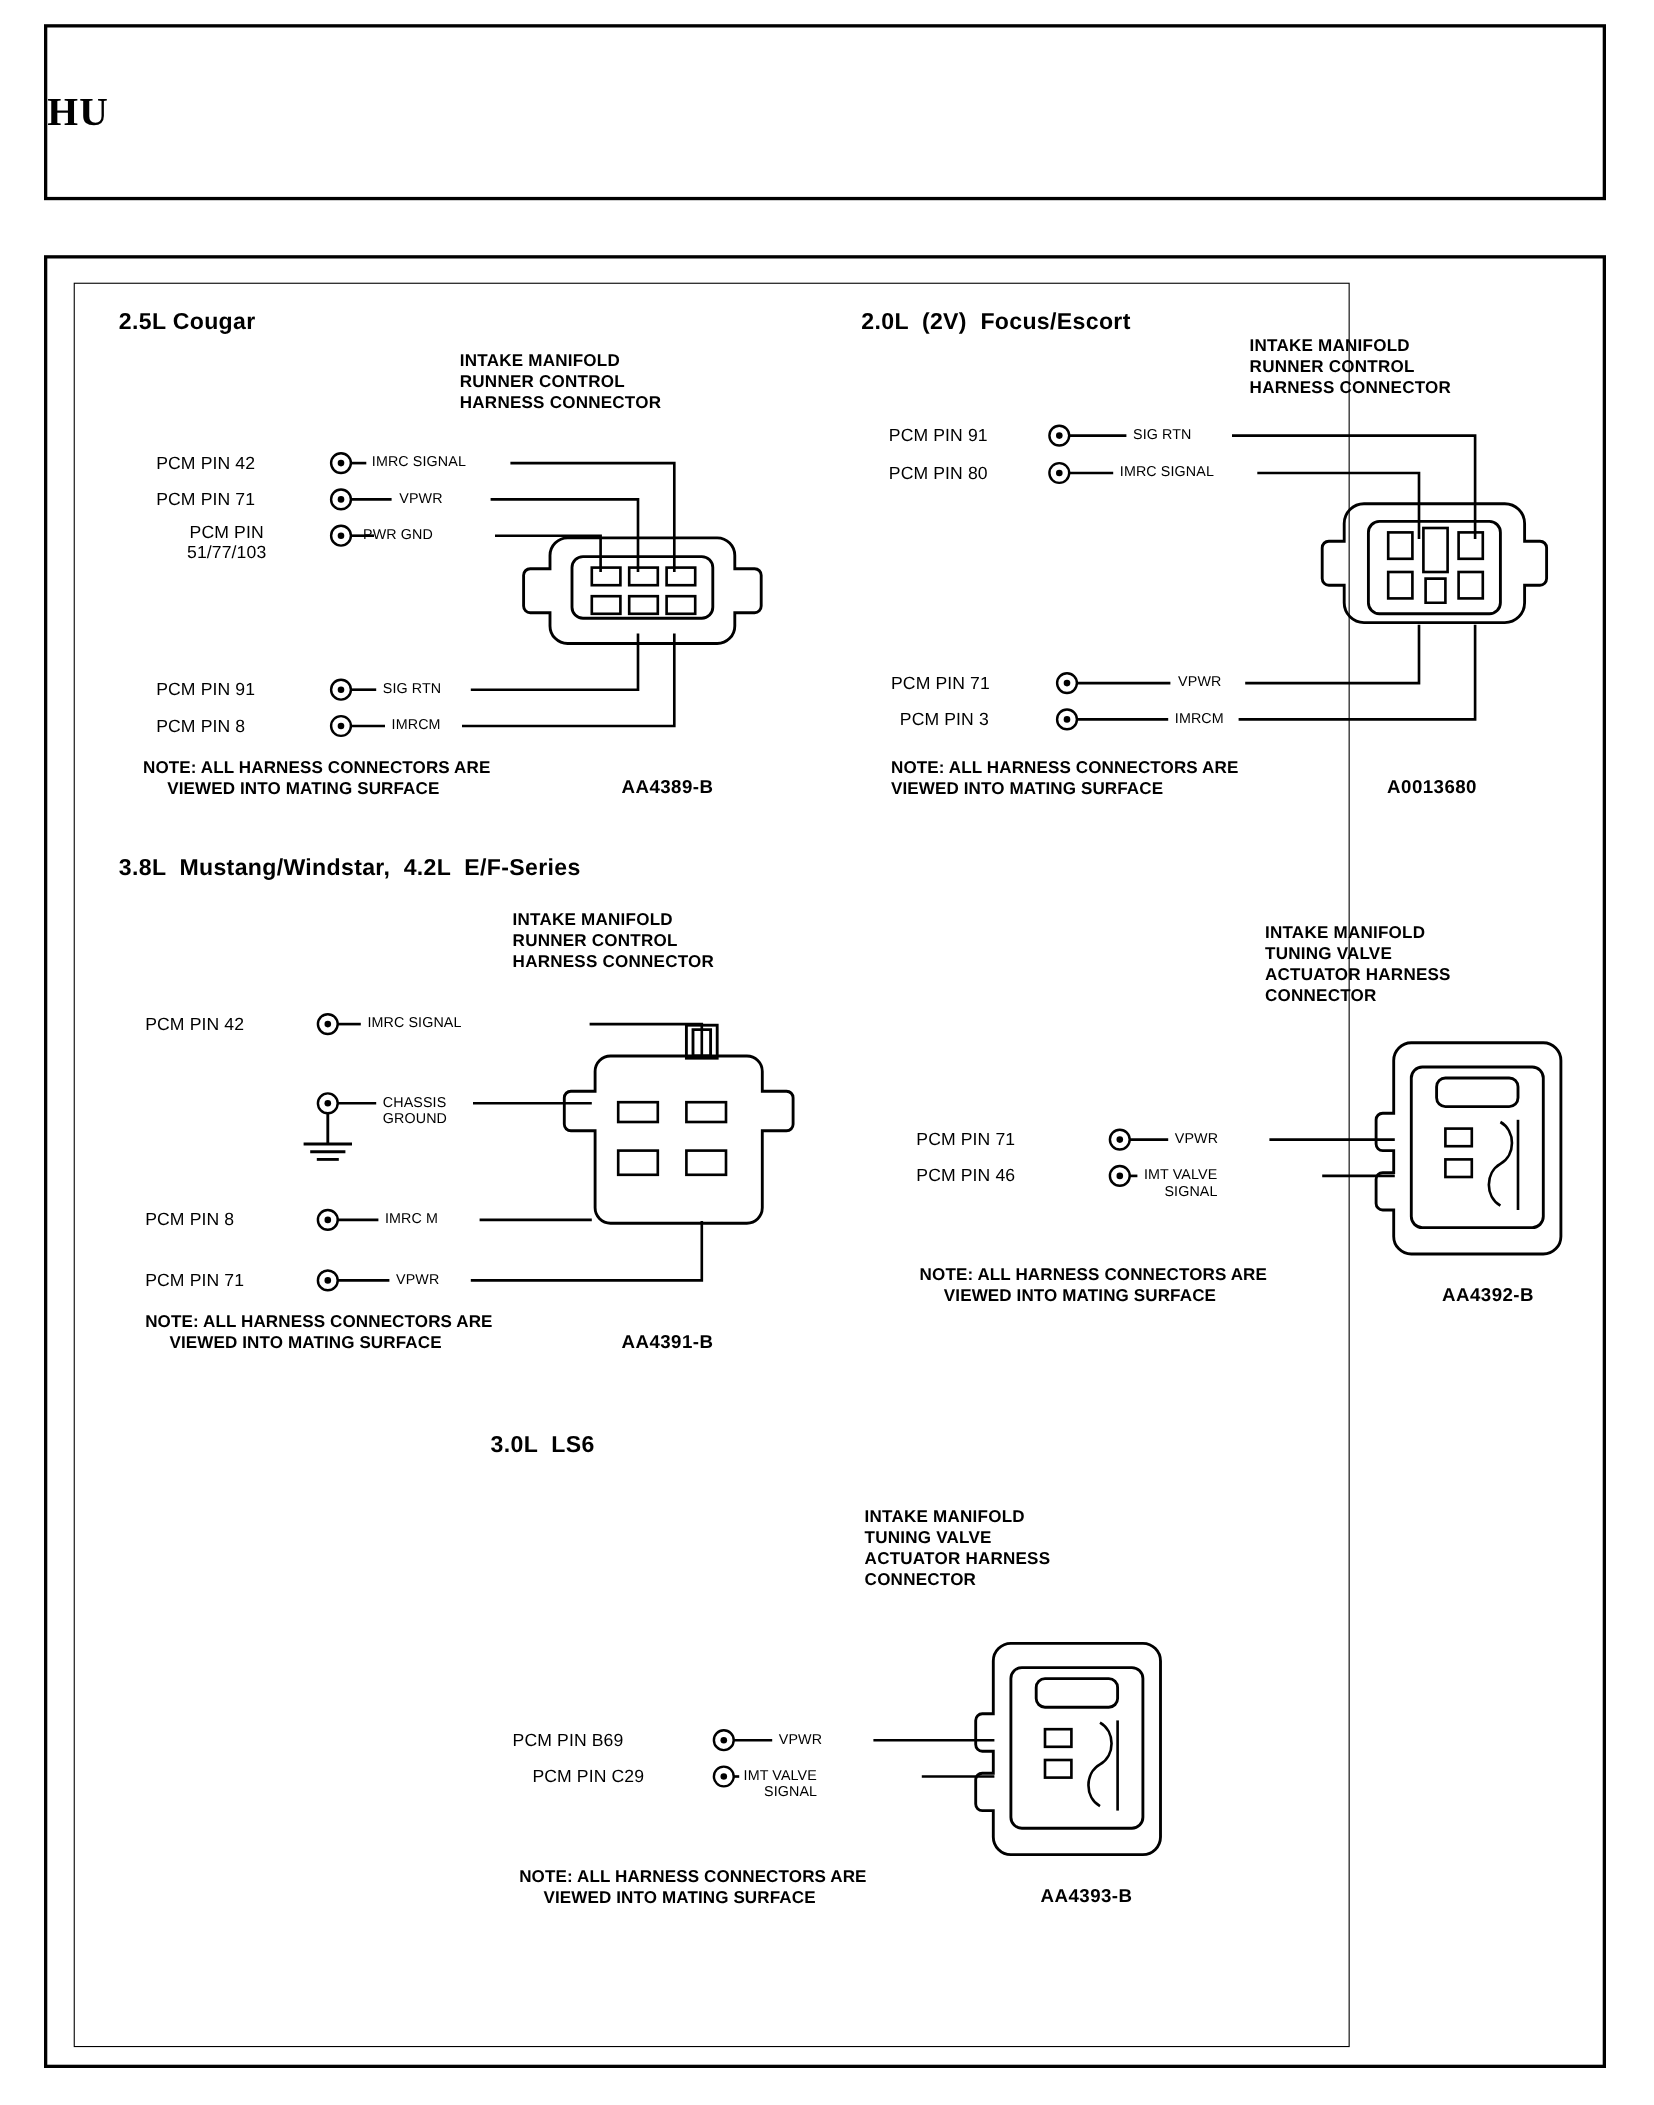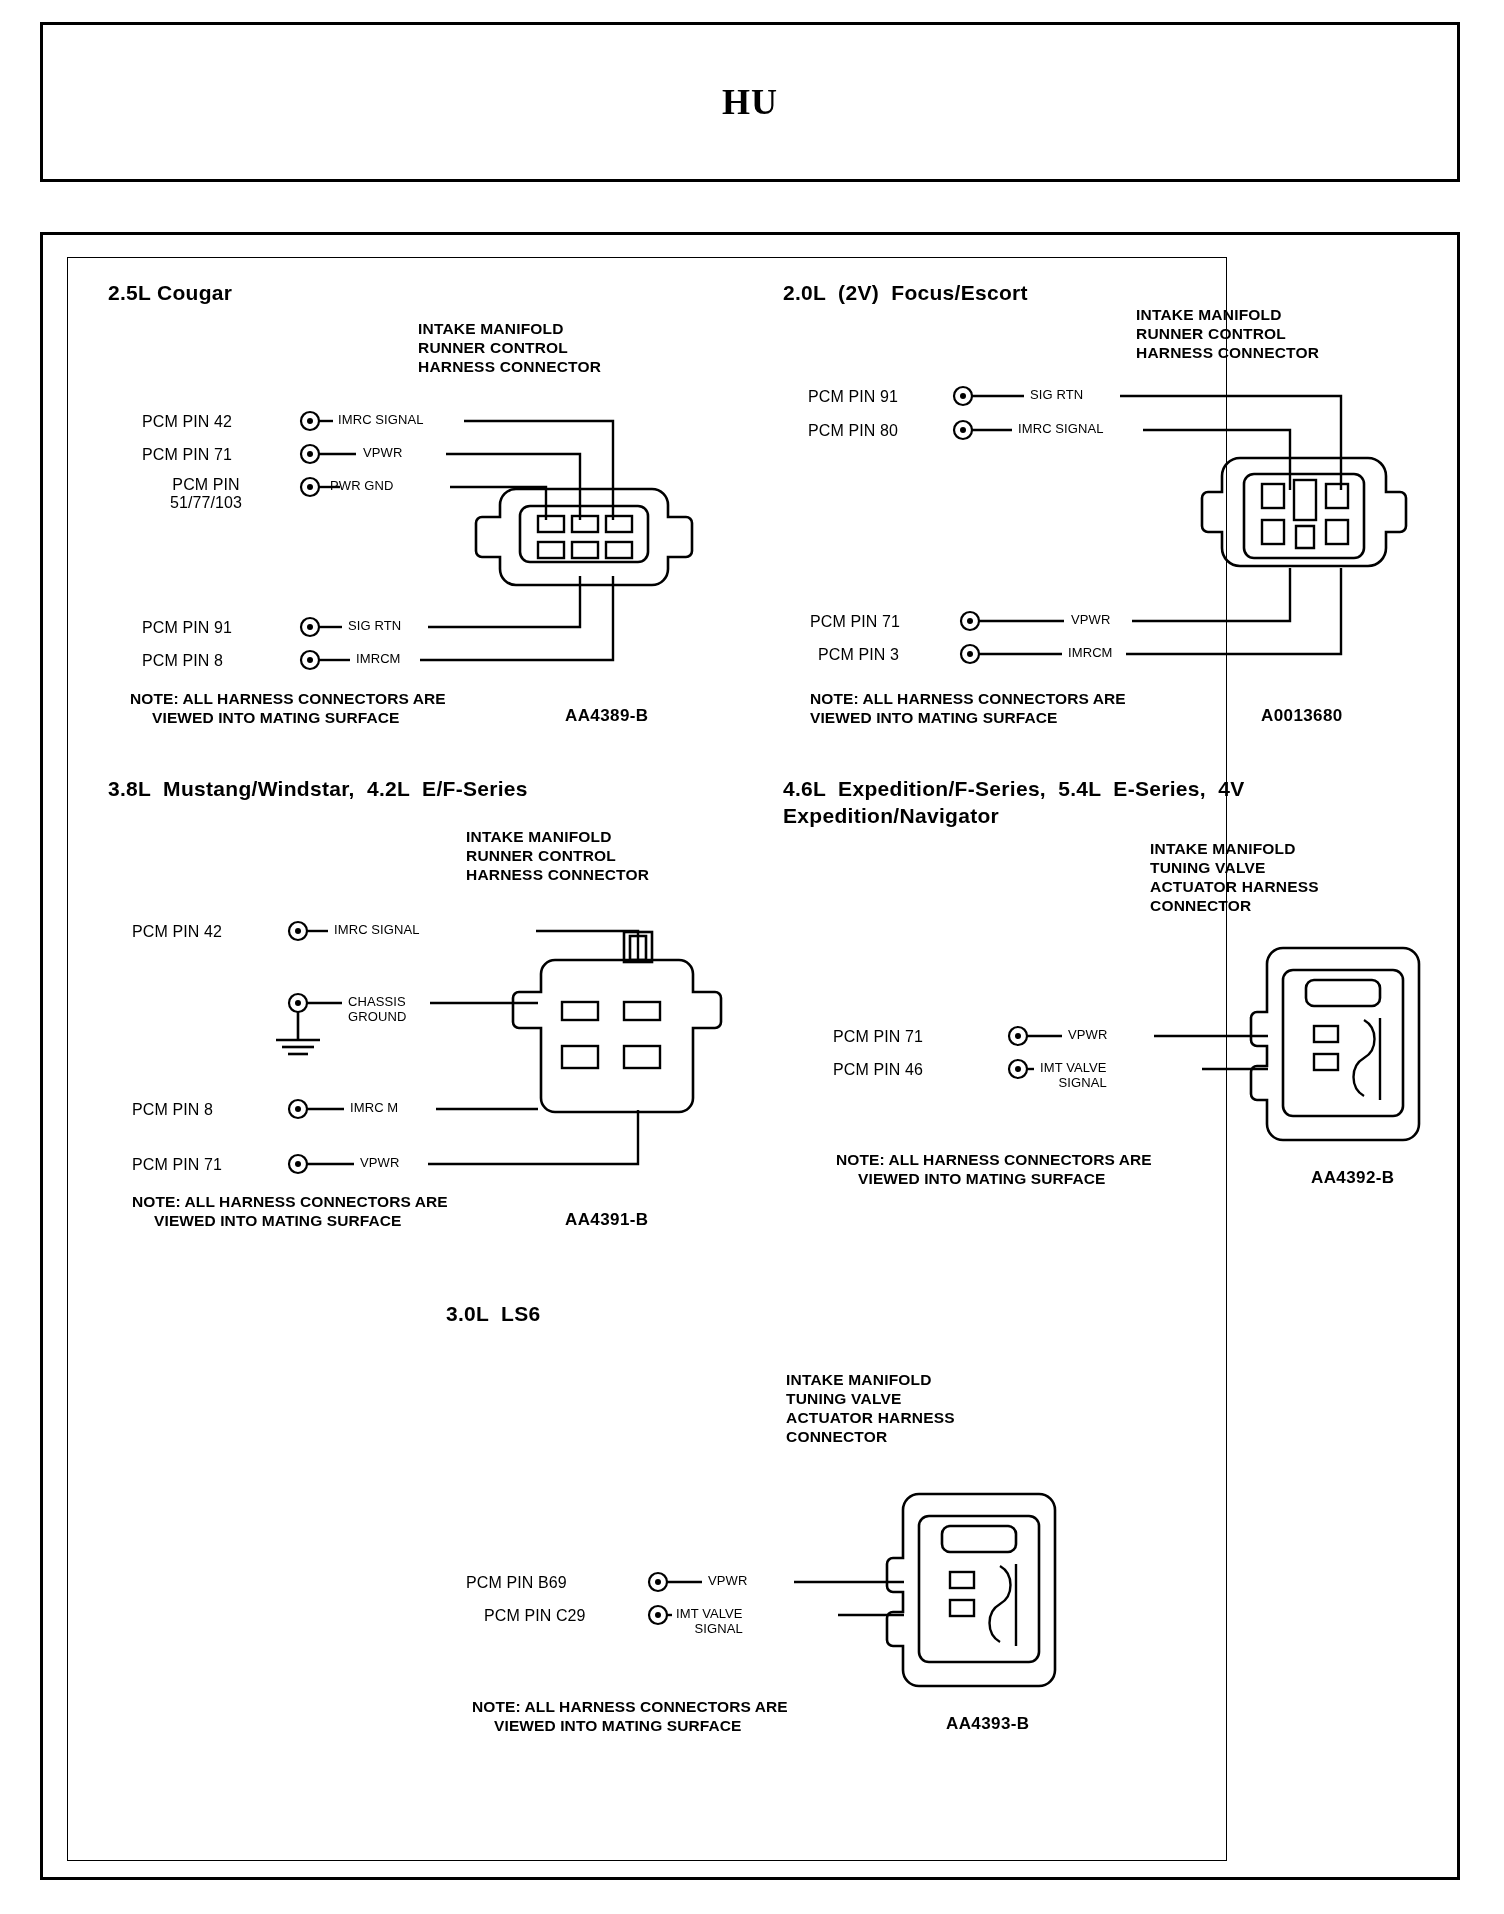"HU" .header-code-cell { justify-content: center -> flex-start }
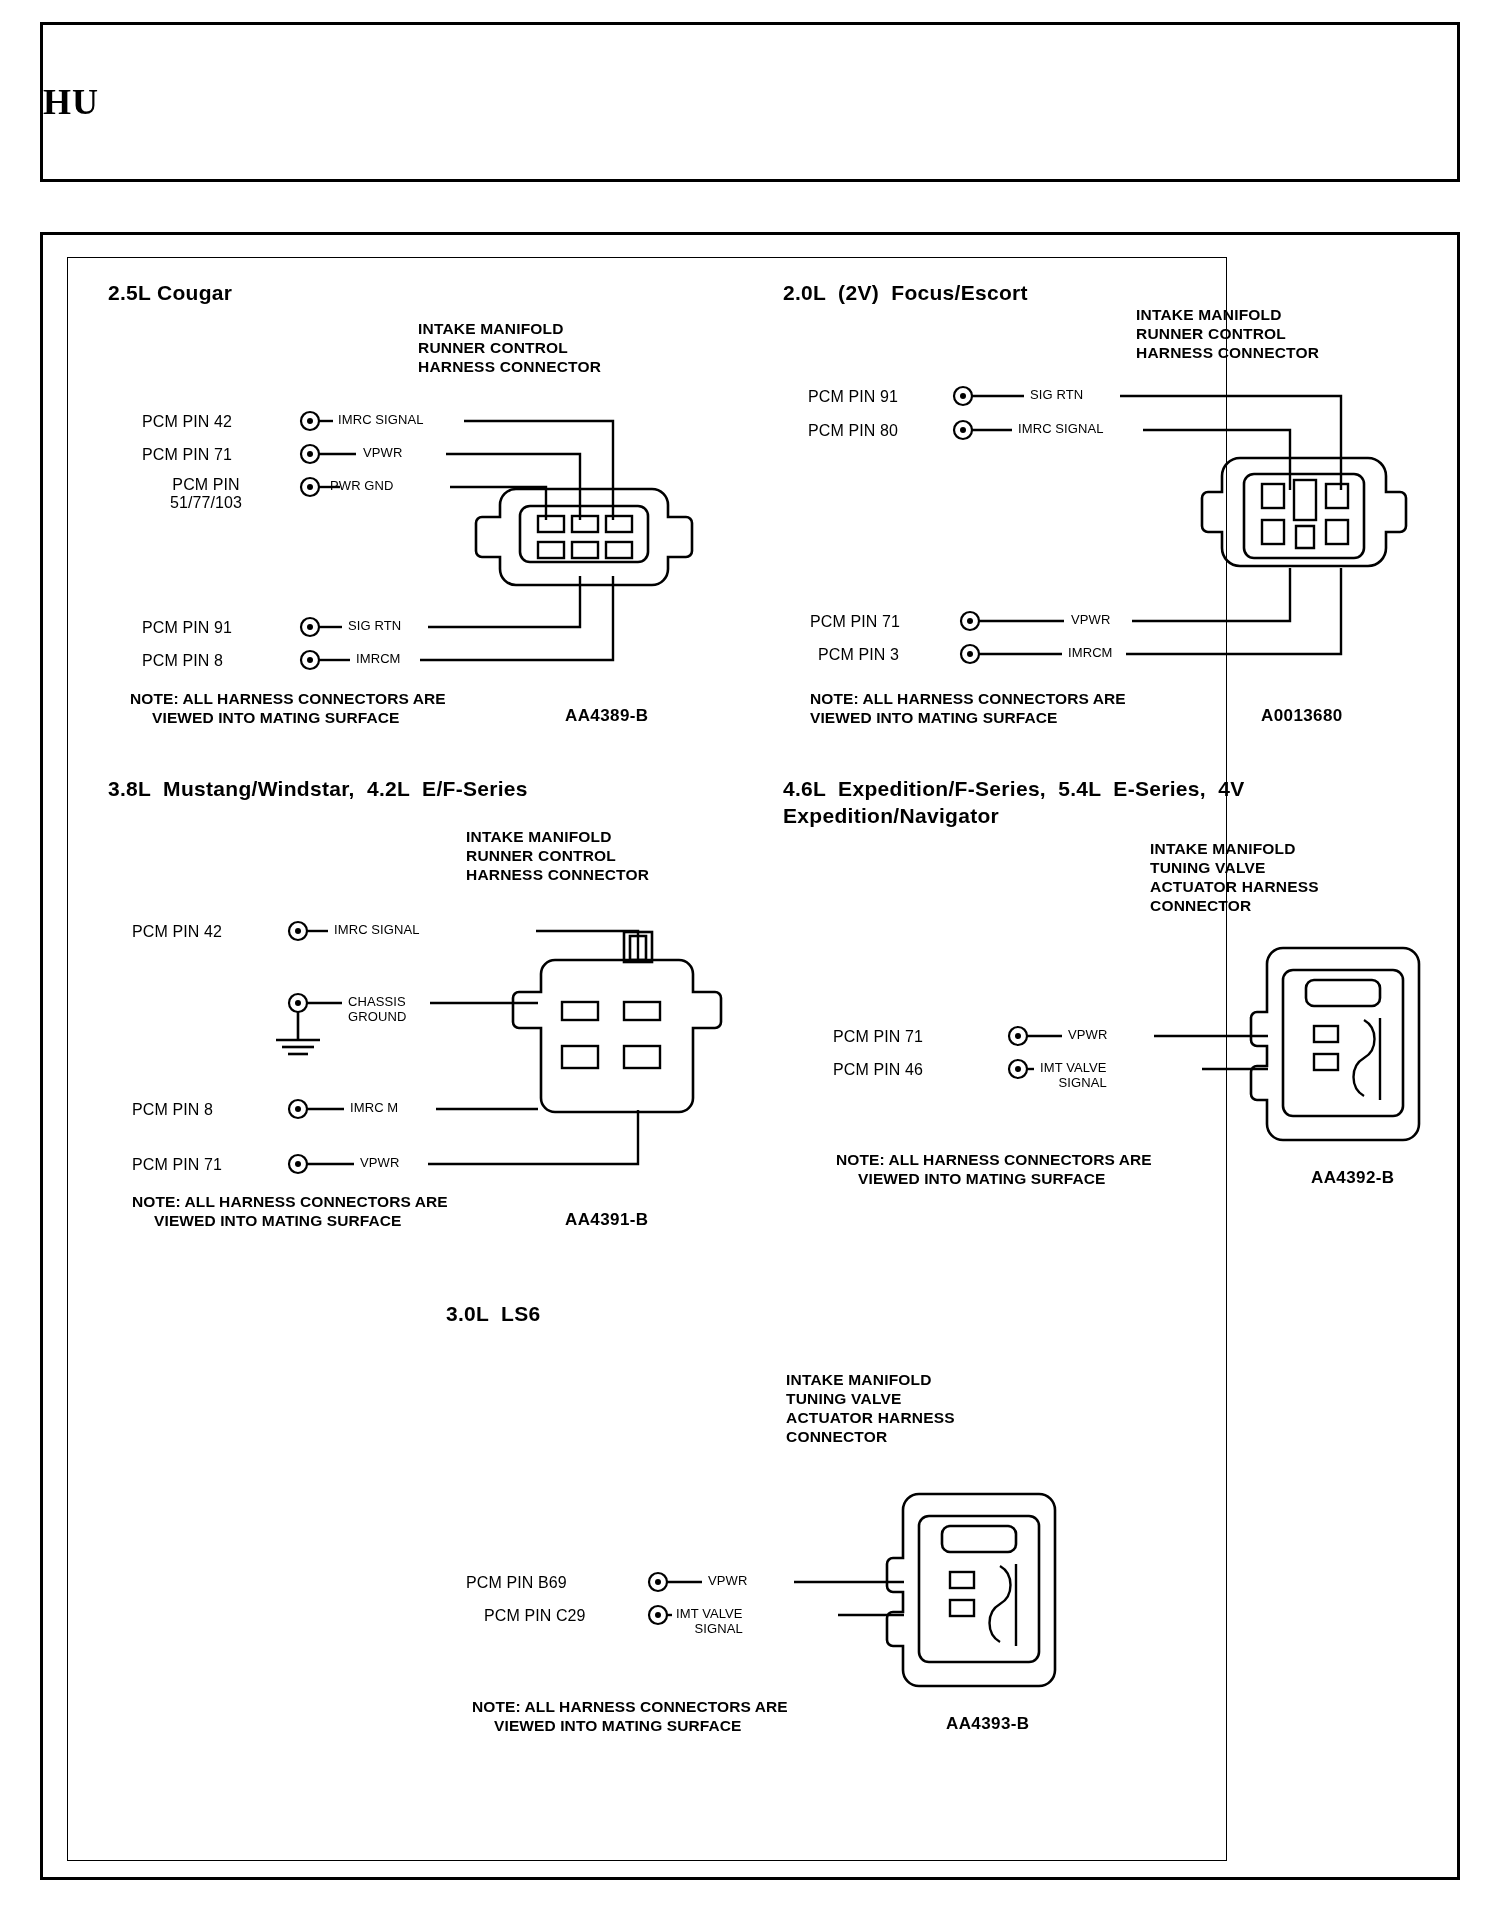"4.6L Expedition/F-Series, 5.4L E-Series," div.sec-title { html: <div>4.6L Expedition/F-Series, 5.4L E-Series, 4V Expedition/Navigator</div> -> none }
